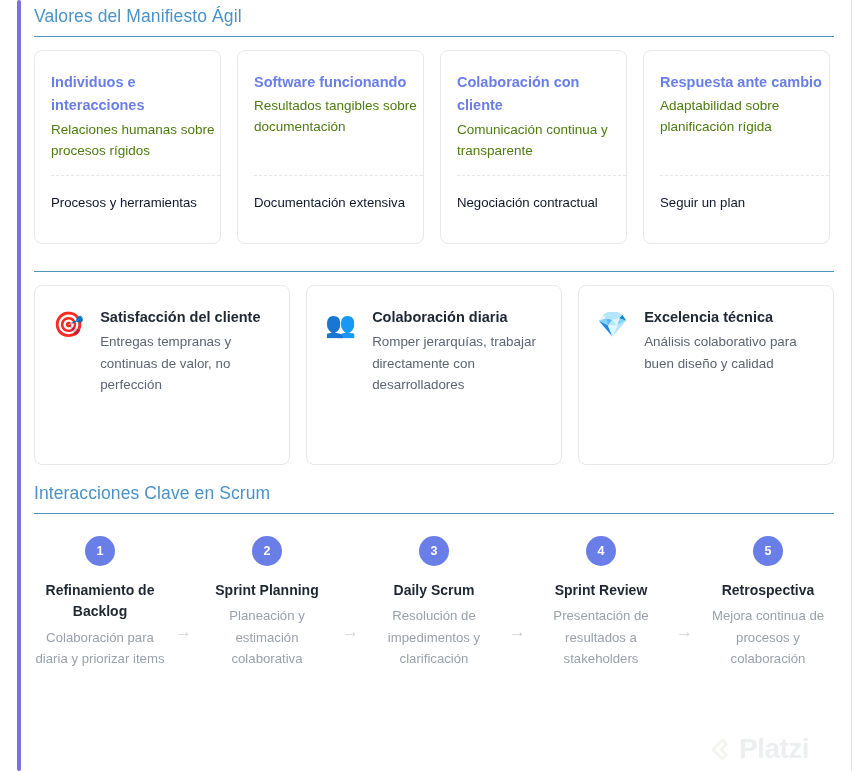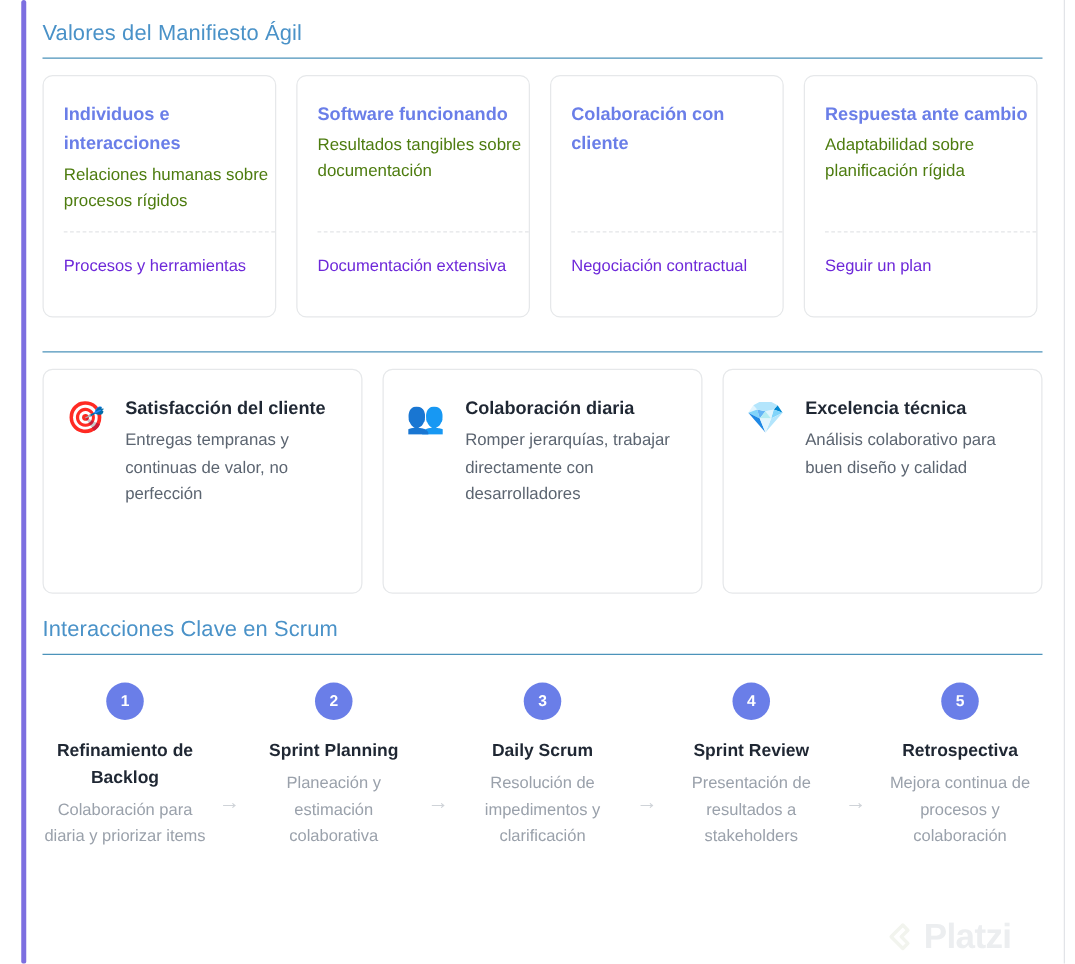"Valores del Manifiesto Ágil" #page { top: 16px -> 6px }
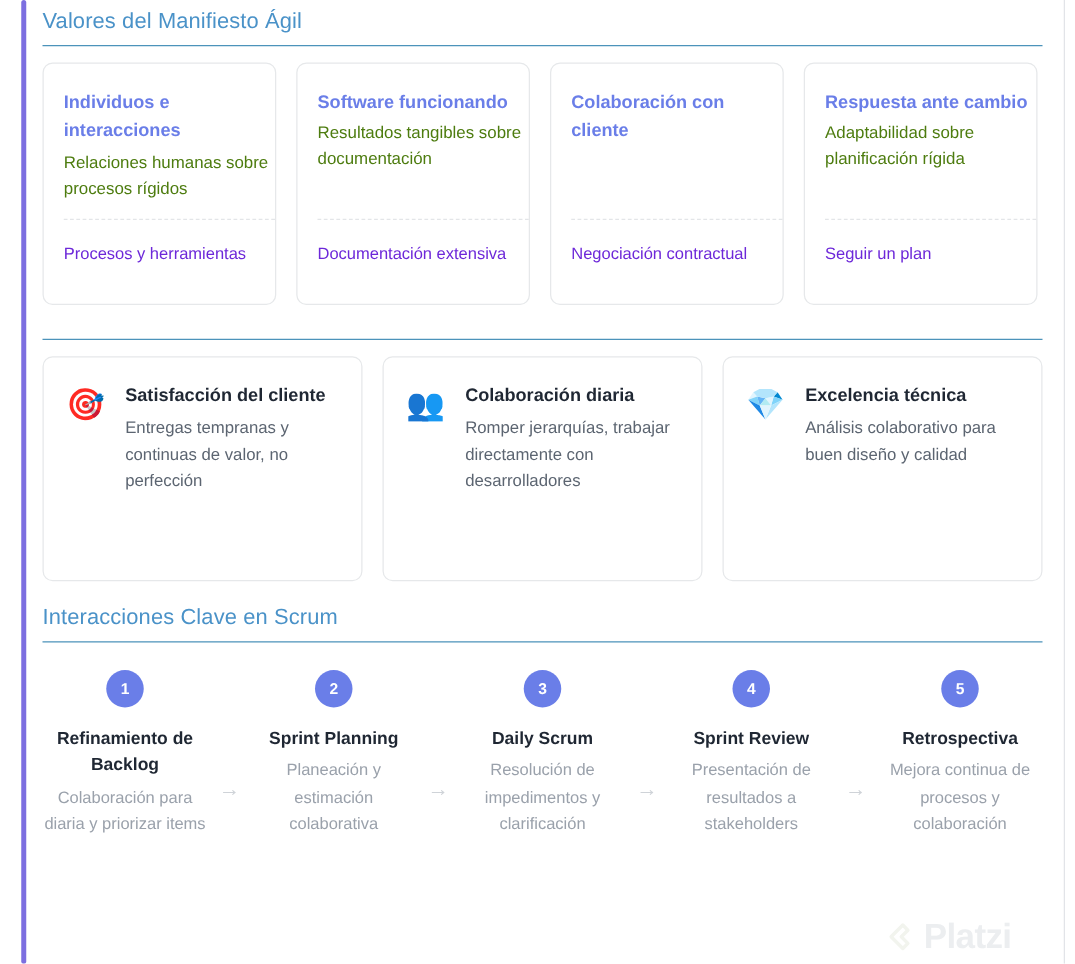"Comunicación continua y transparente" div.value-pro { html: none -> <div>Comunicación continua y transparente</div> }
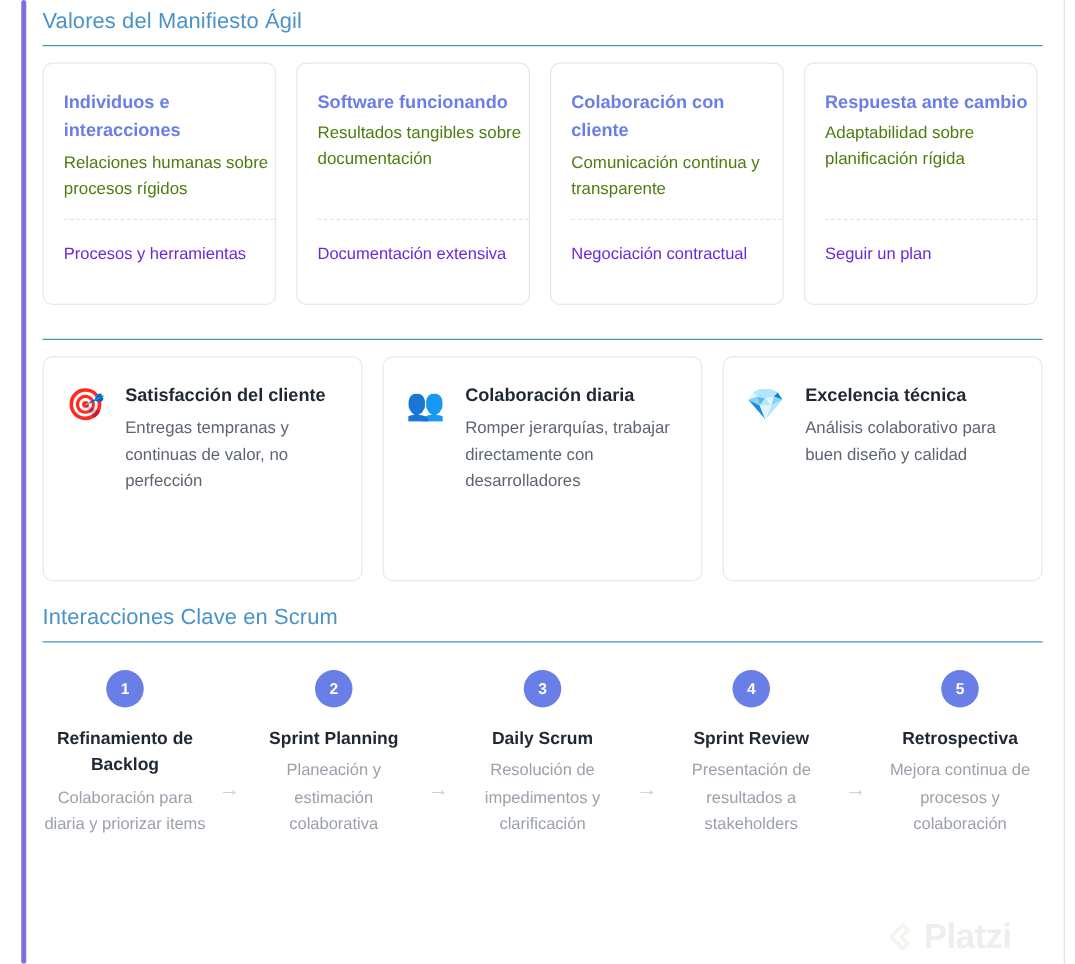"Procesos y herramientas" .value-con { color: #6d28d9 -> #0f172a }
